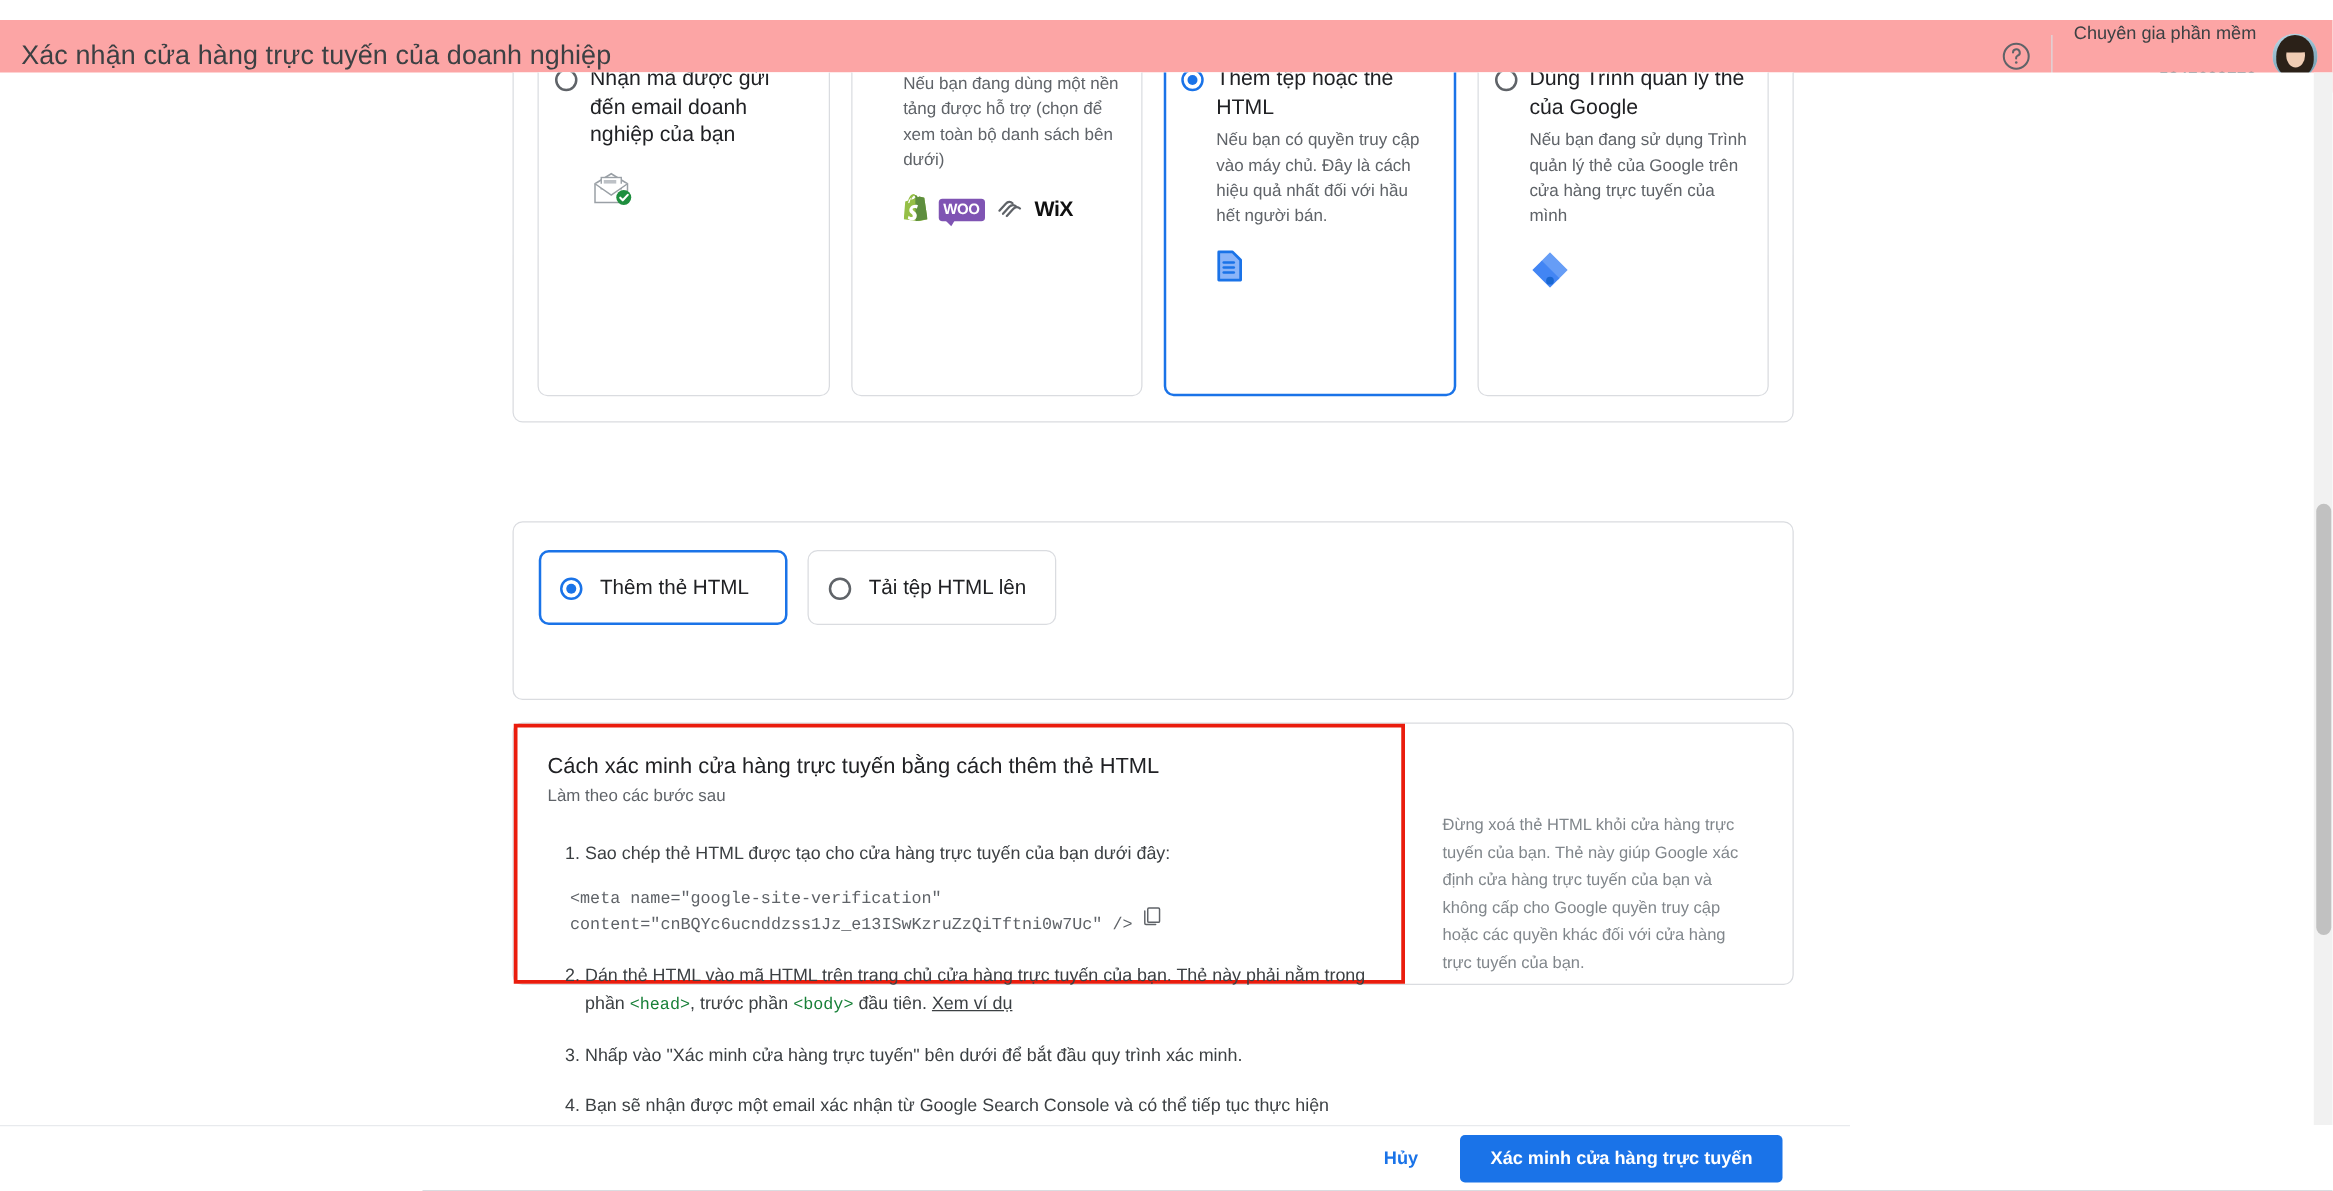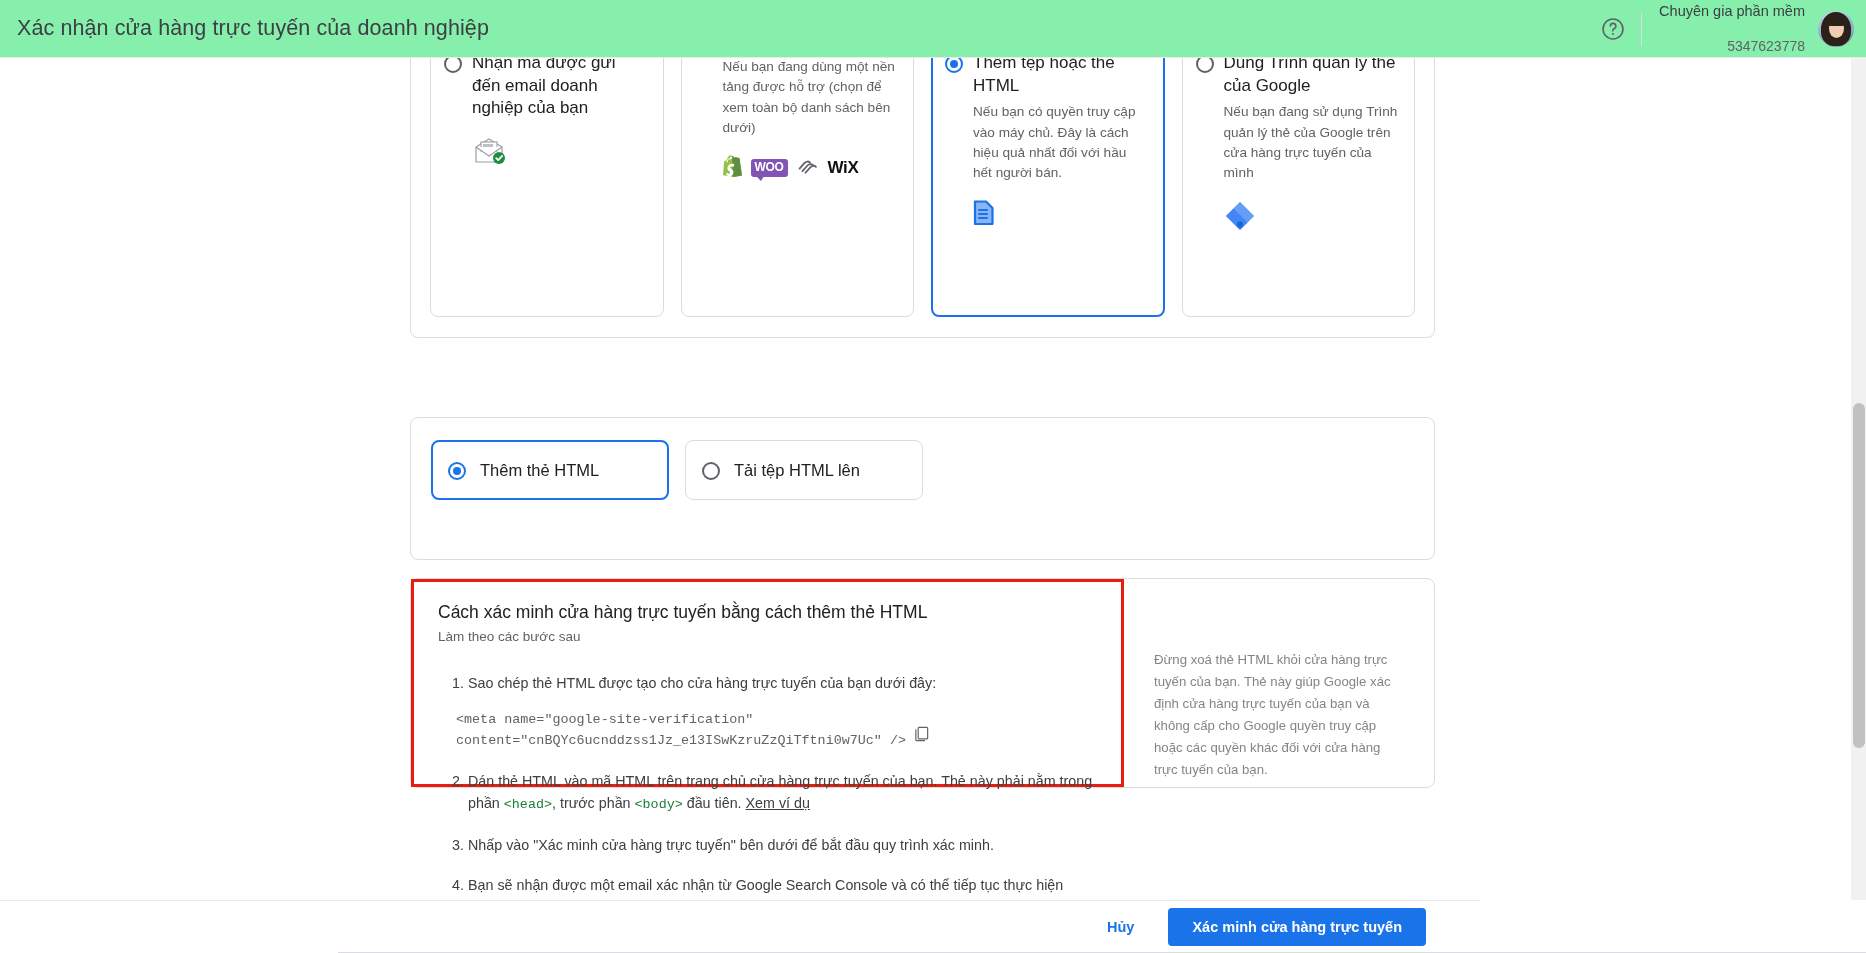"Xác nhận cửa hàng trực" #topbar { background: #86efac -> #fca5a5; top: 0 -> 16px }
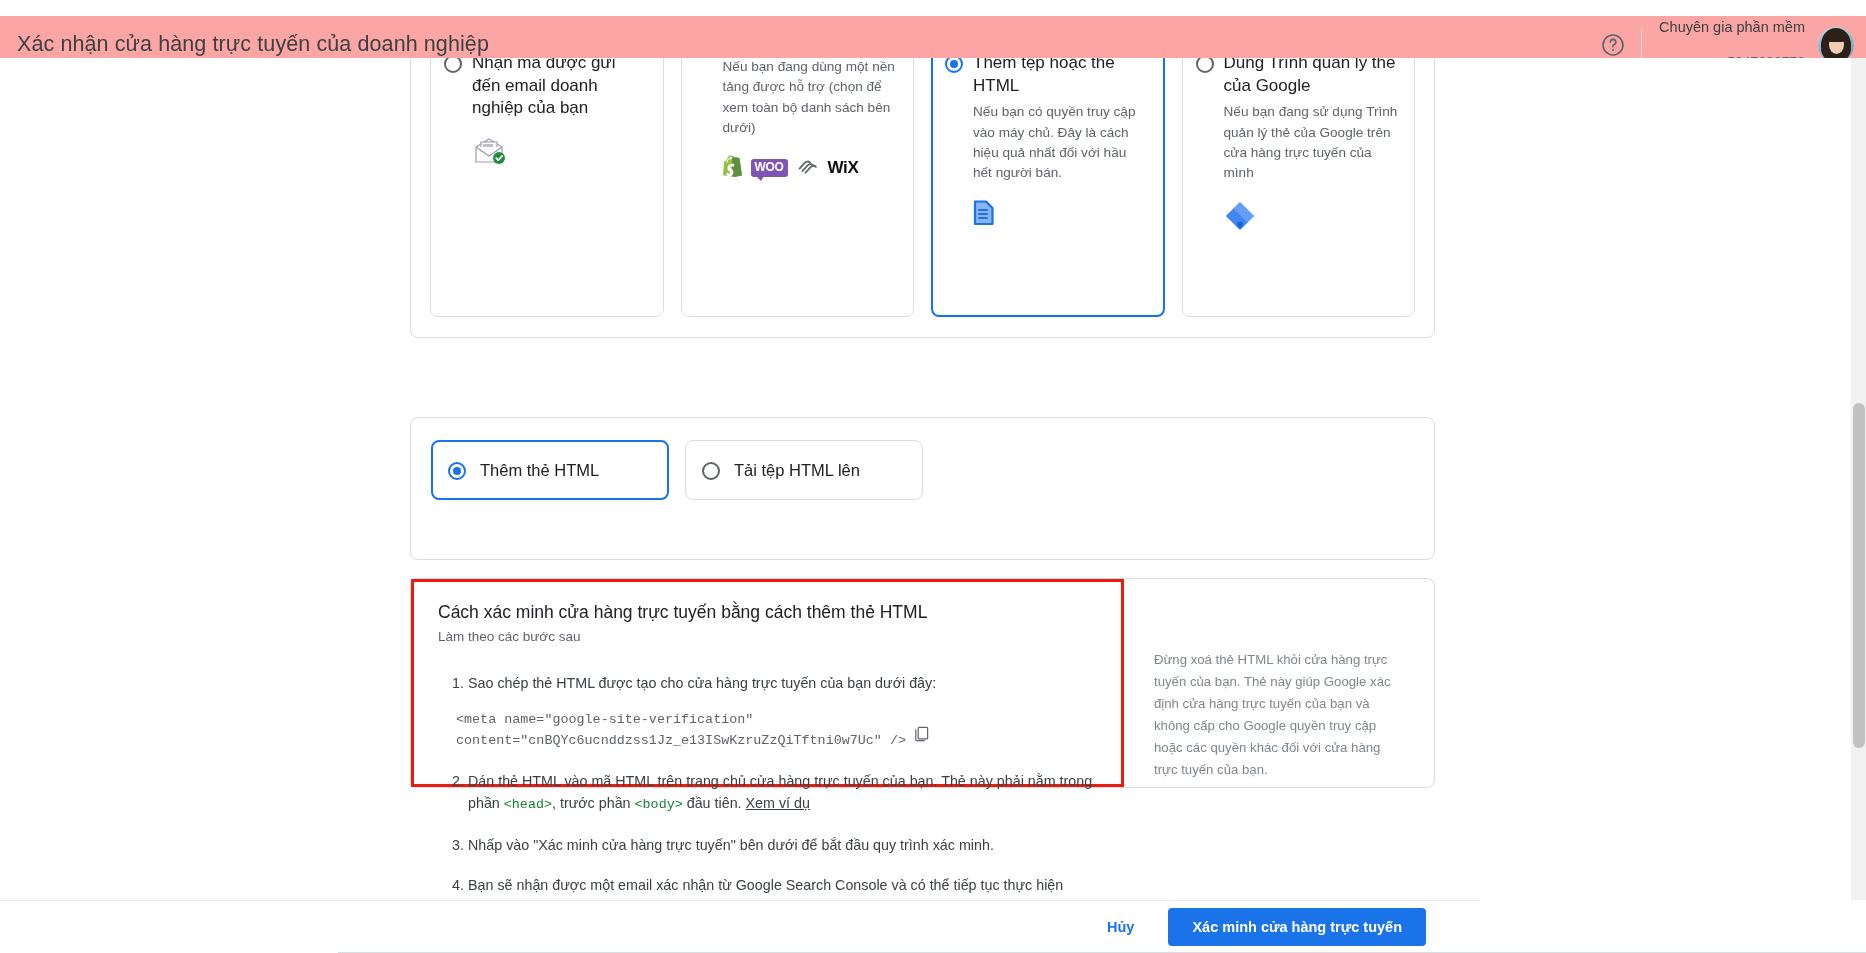"Thêm thẻ HTML" .sub-card { width: 238px -> 199px }
